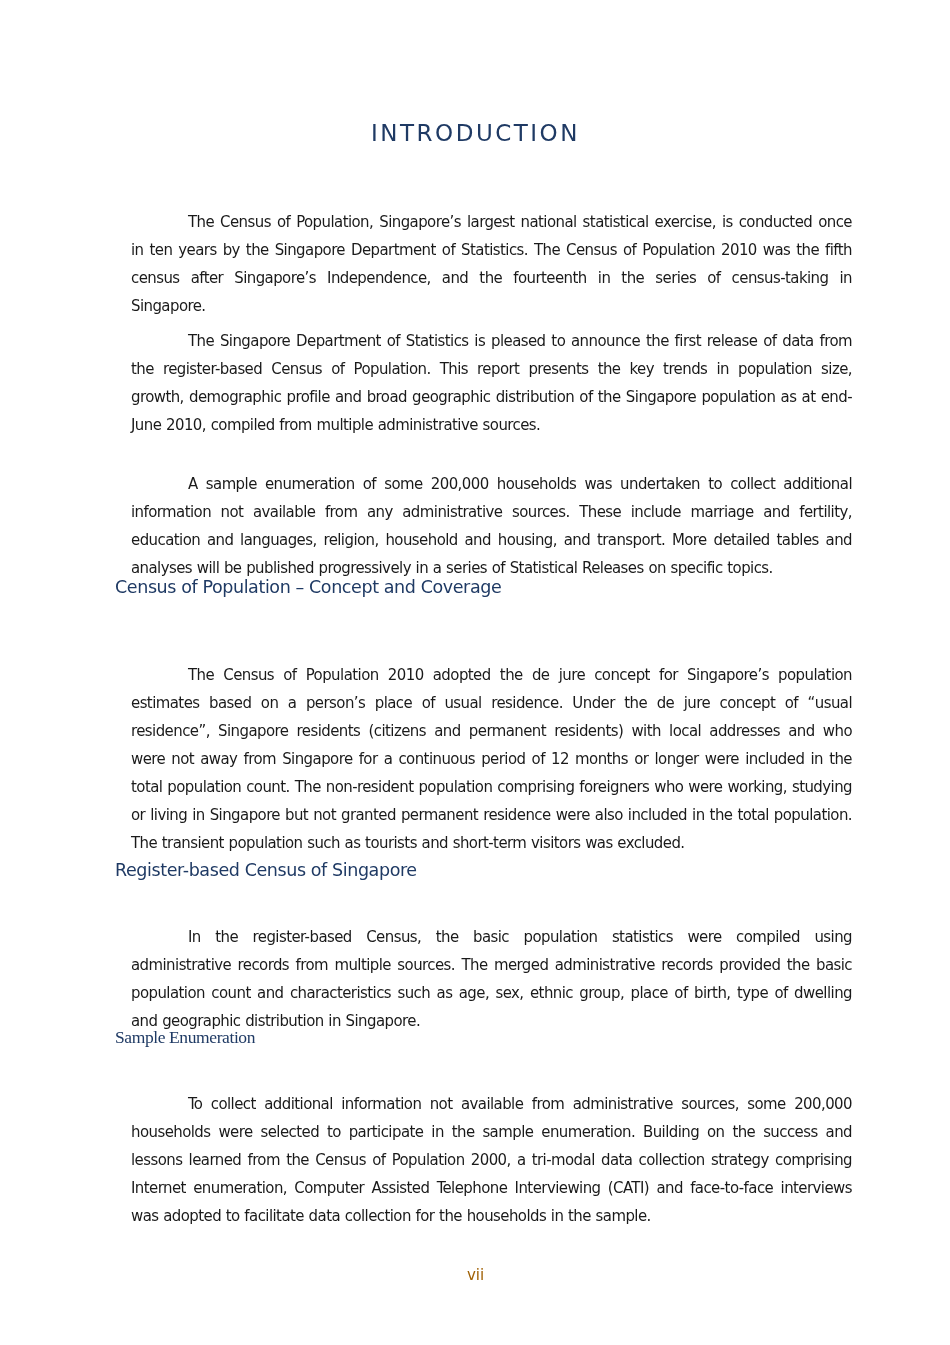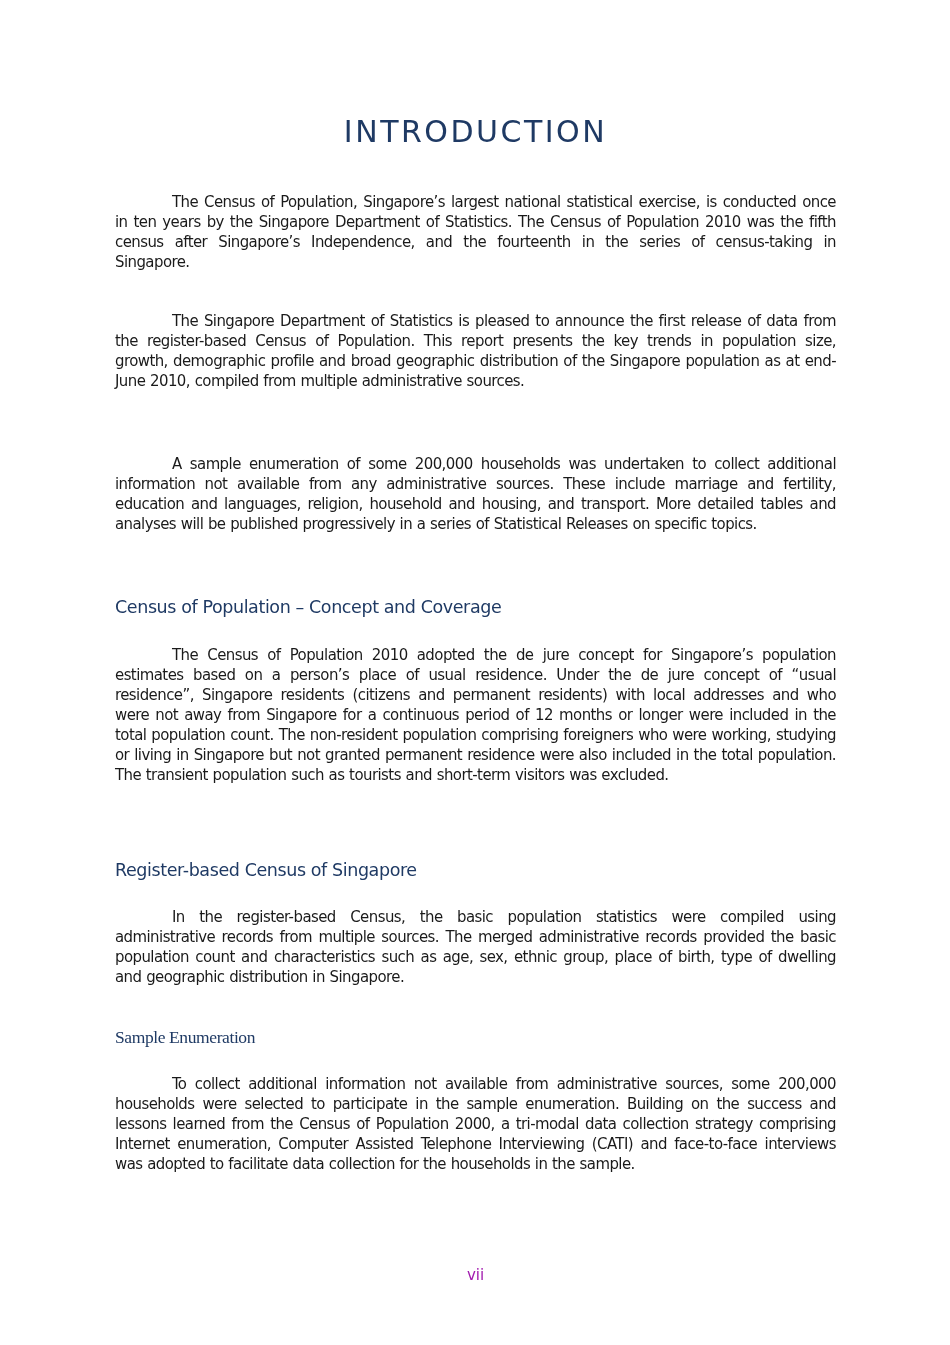"INTRODUCTION" .title { font-size: 30px -> 23px; top: 114px -> 120px }
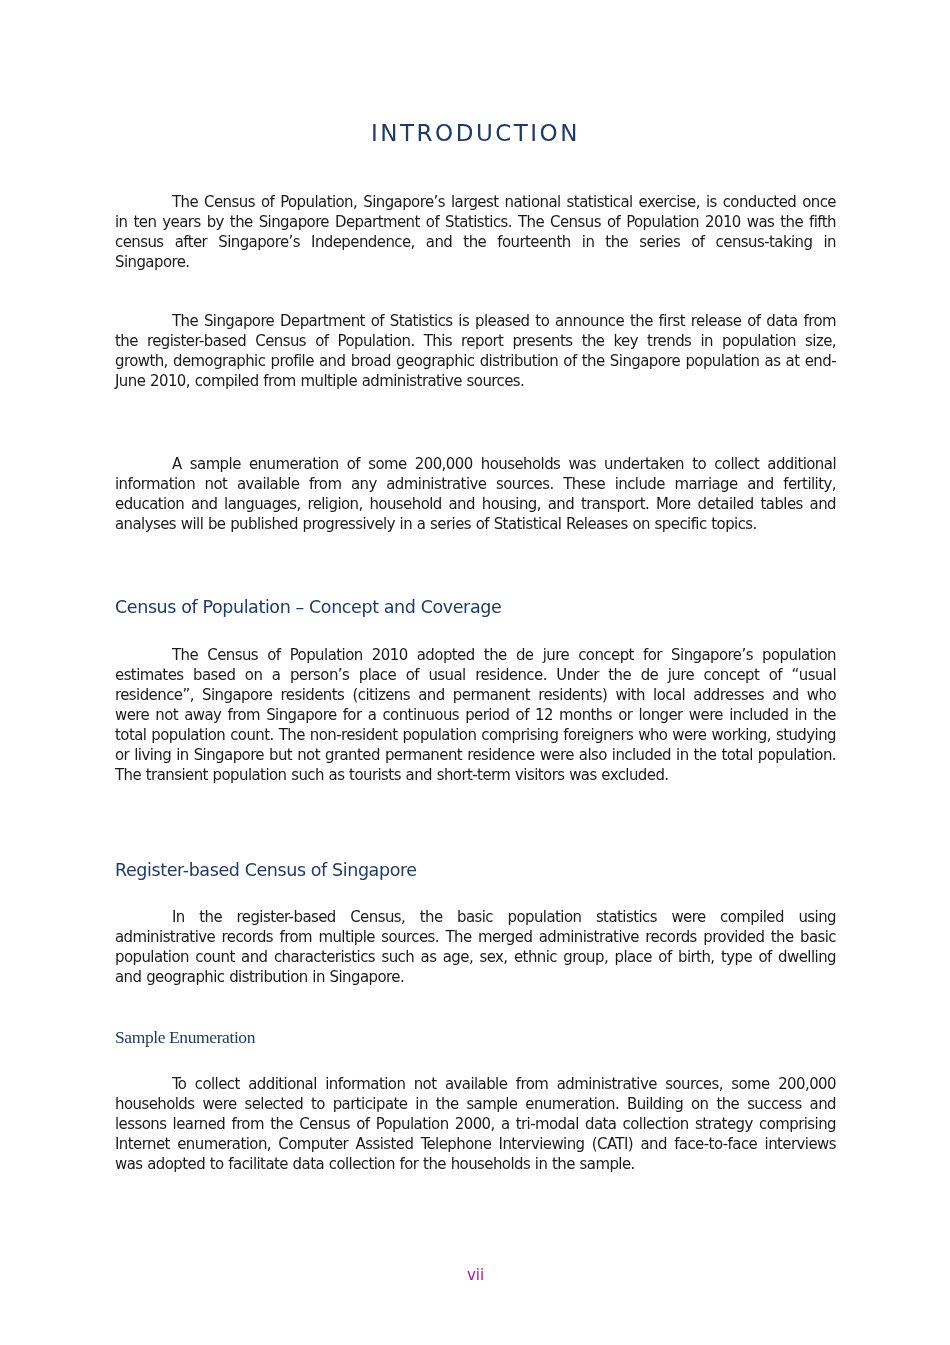"The Census of Population, Singapore’s" .para { line-height: 20px -> 28px; margin: 0 -> 16px }
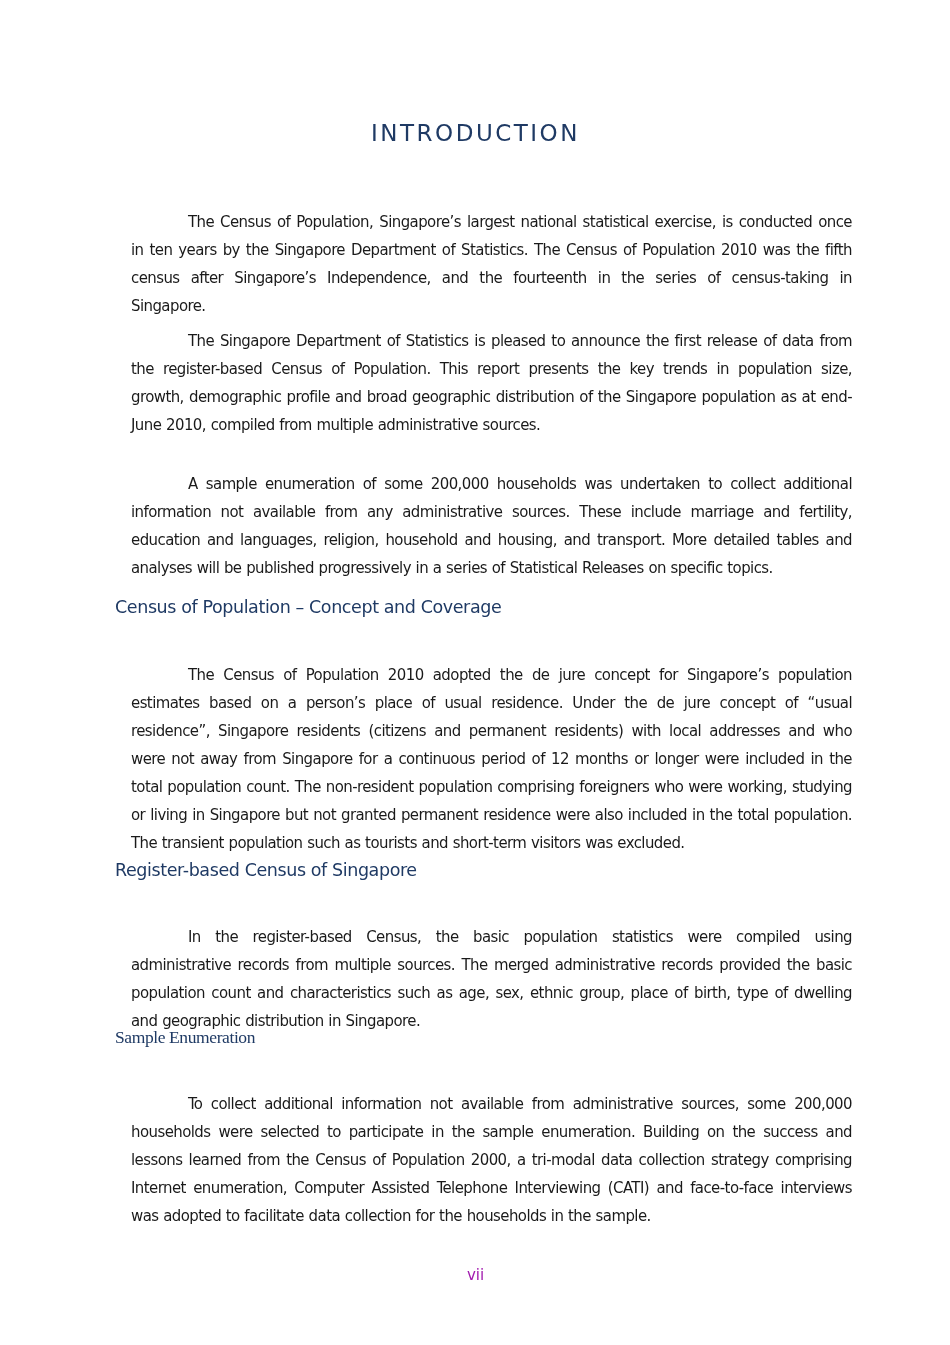"Census of Population – Concept" h2.heading { top: 597px -> 577px }
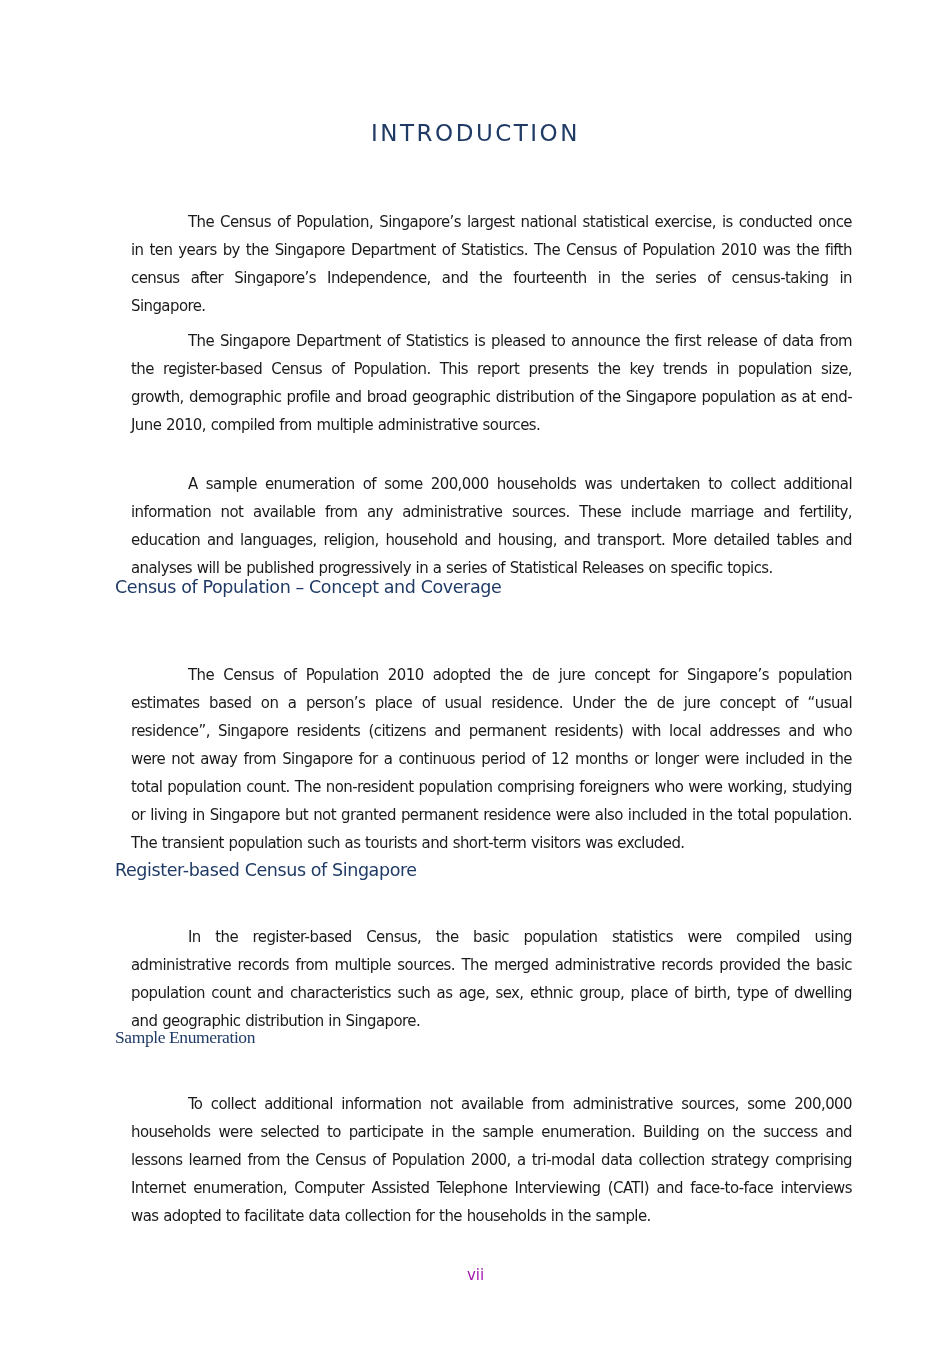"vii" .page-number { color: #a21caf -> #a16207 }
